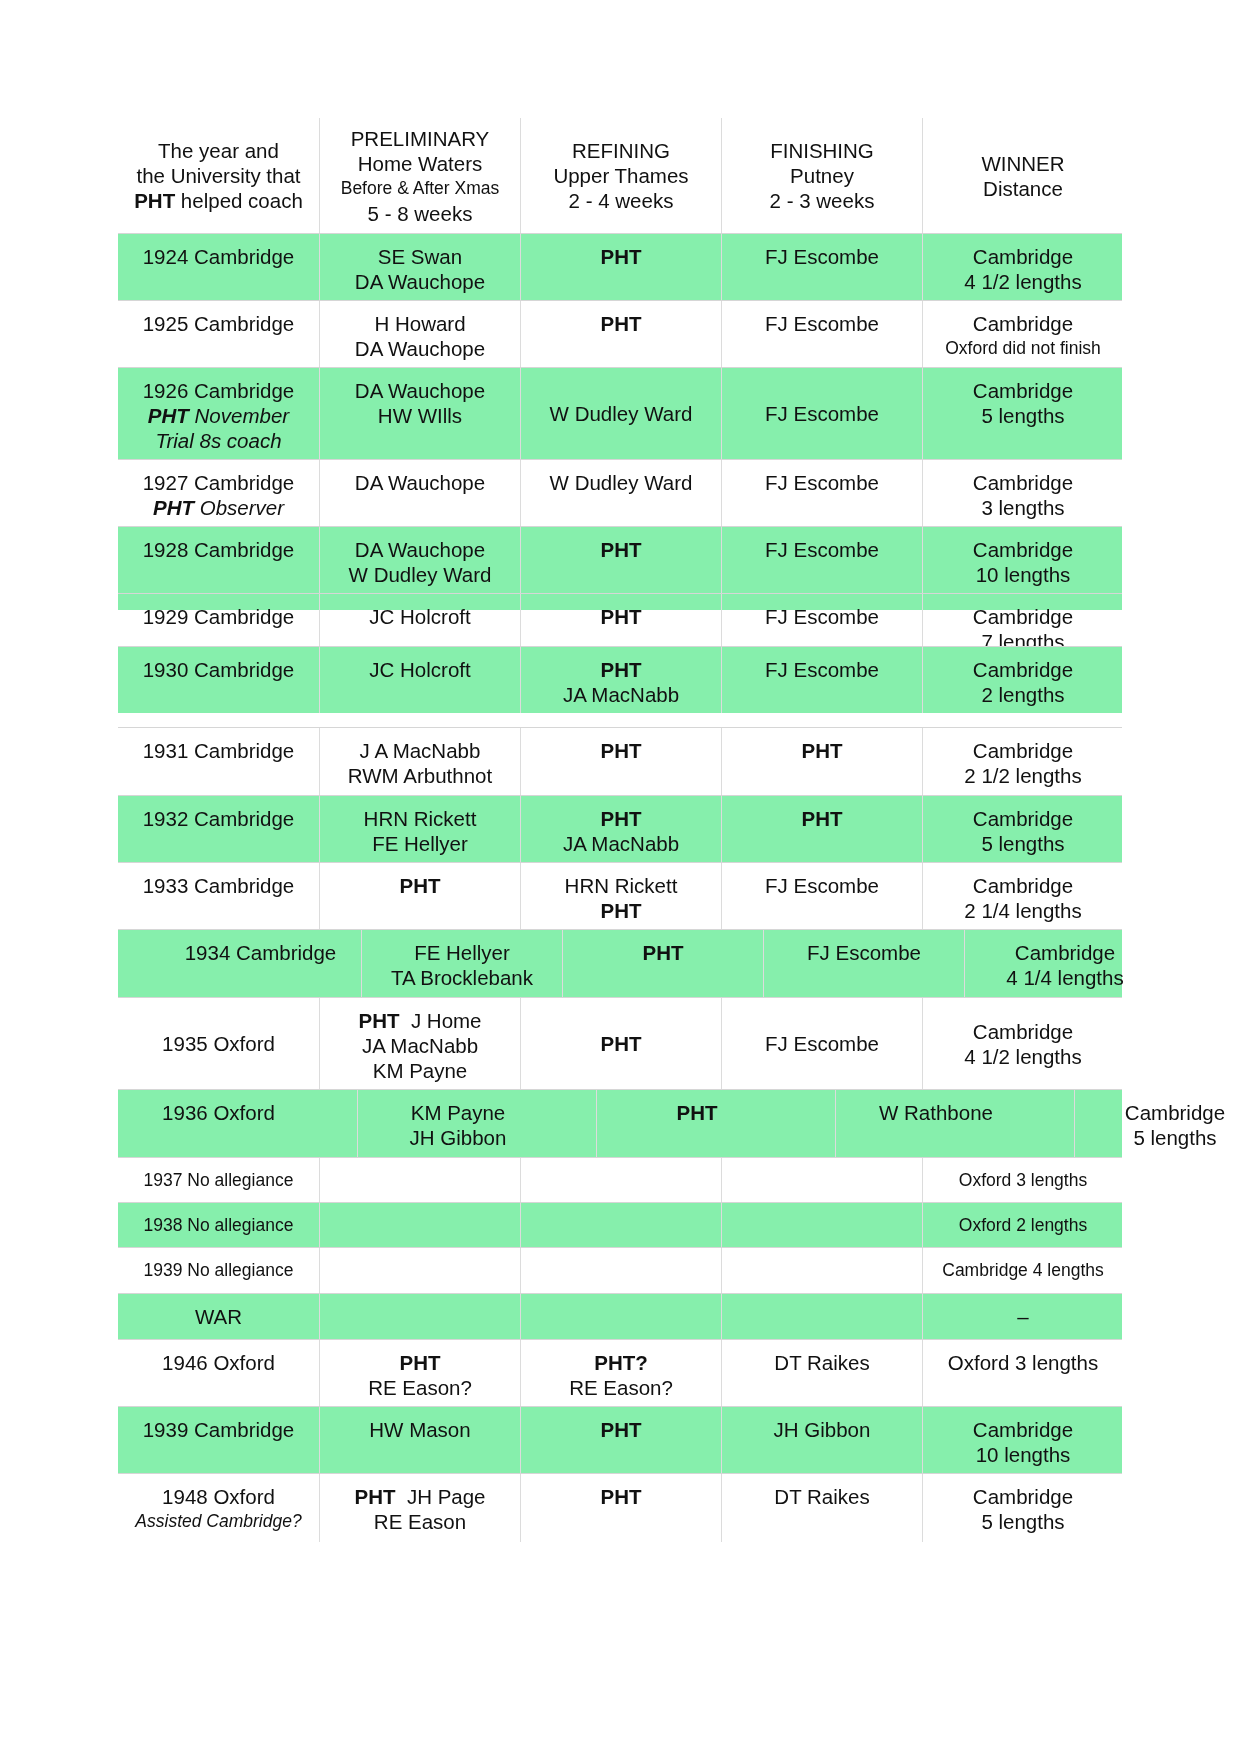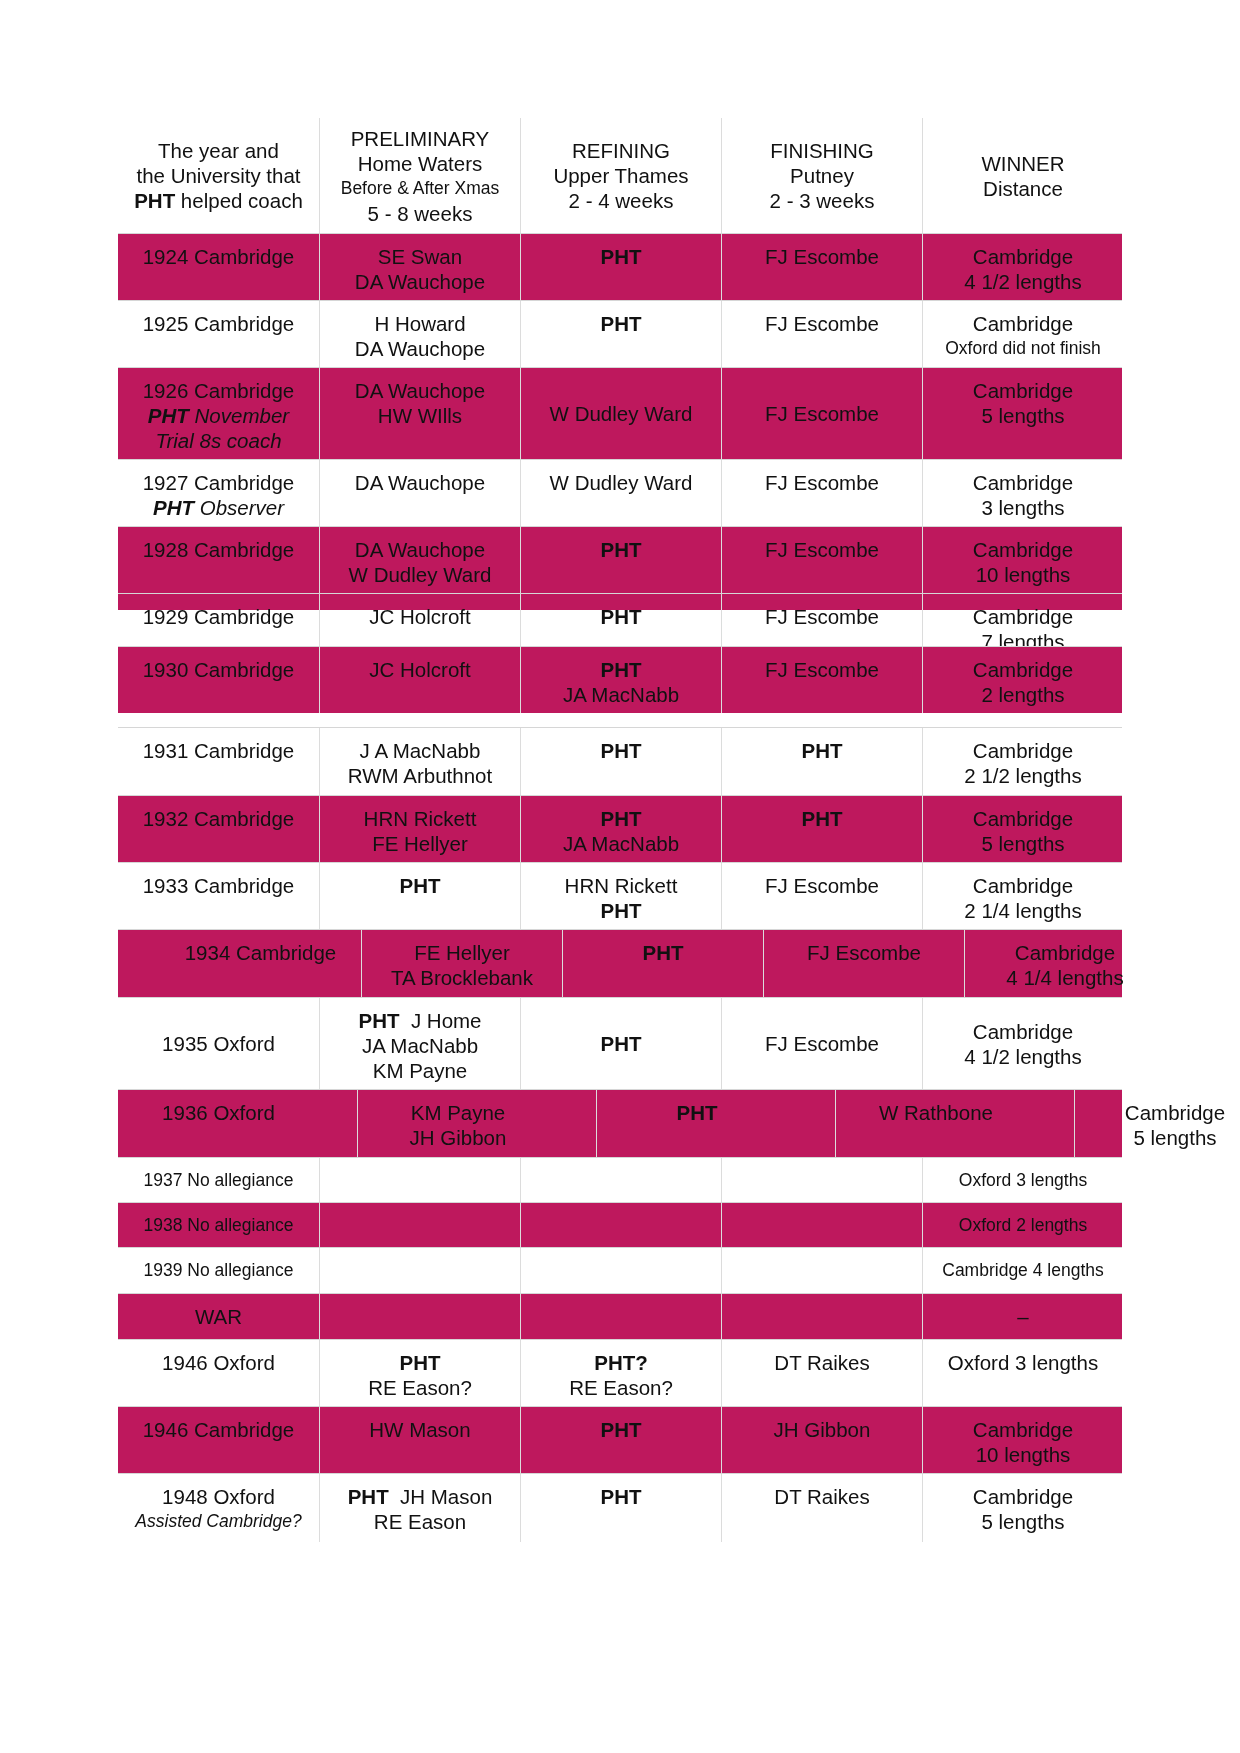"1924 Cambridge" .row.gray { background: #be185d -> #86efac }
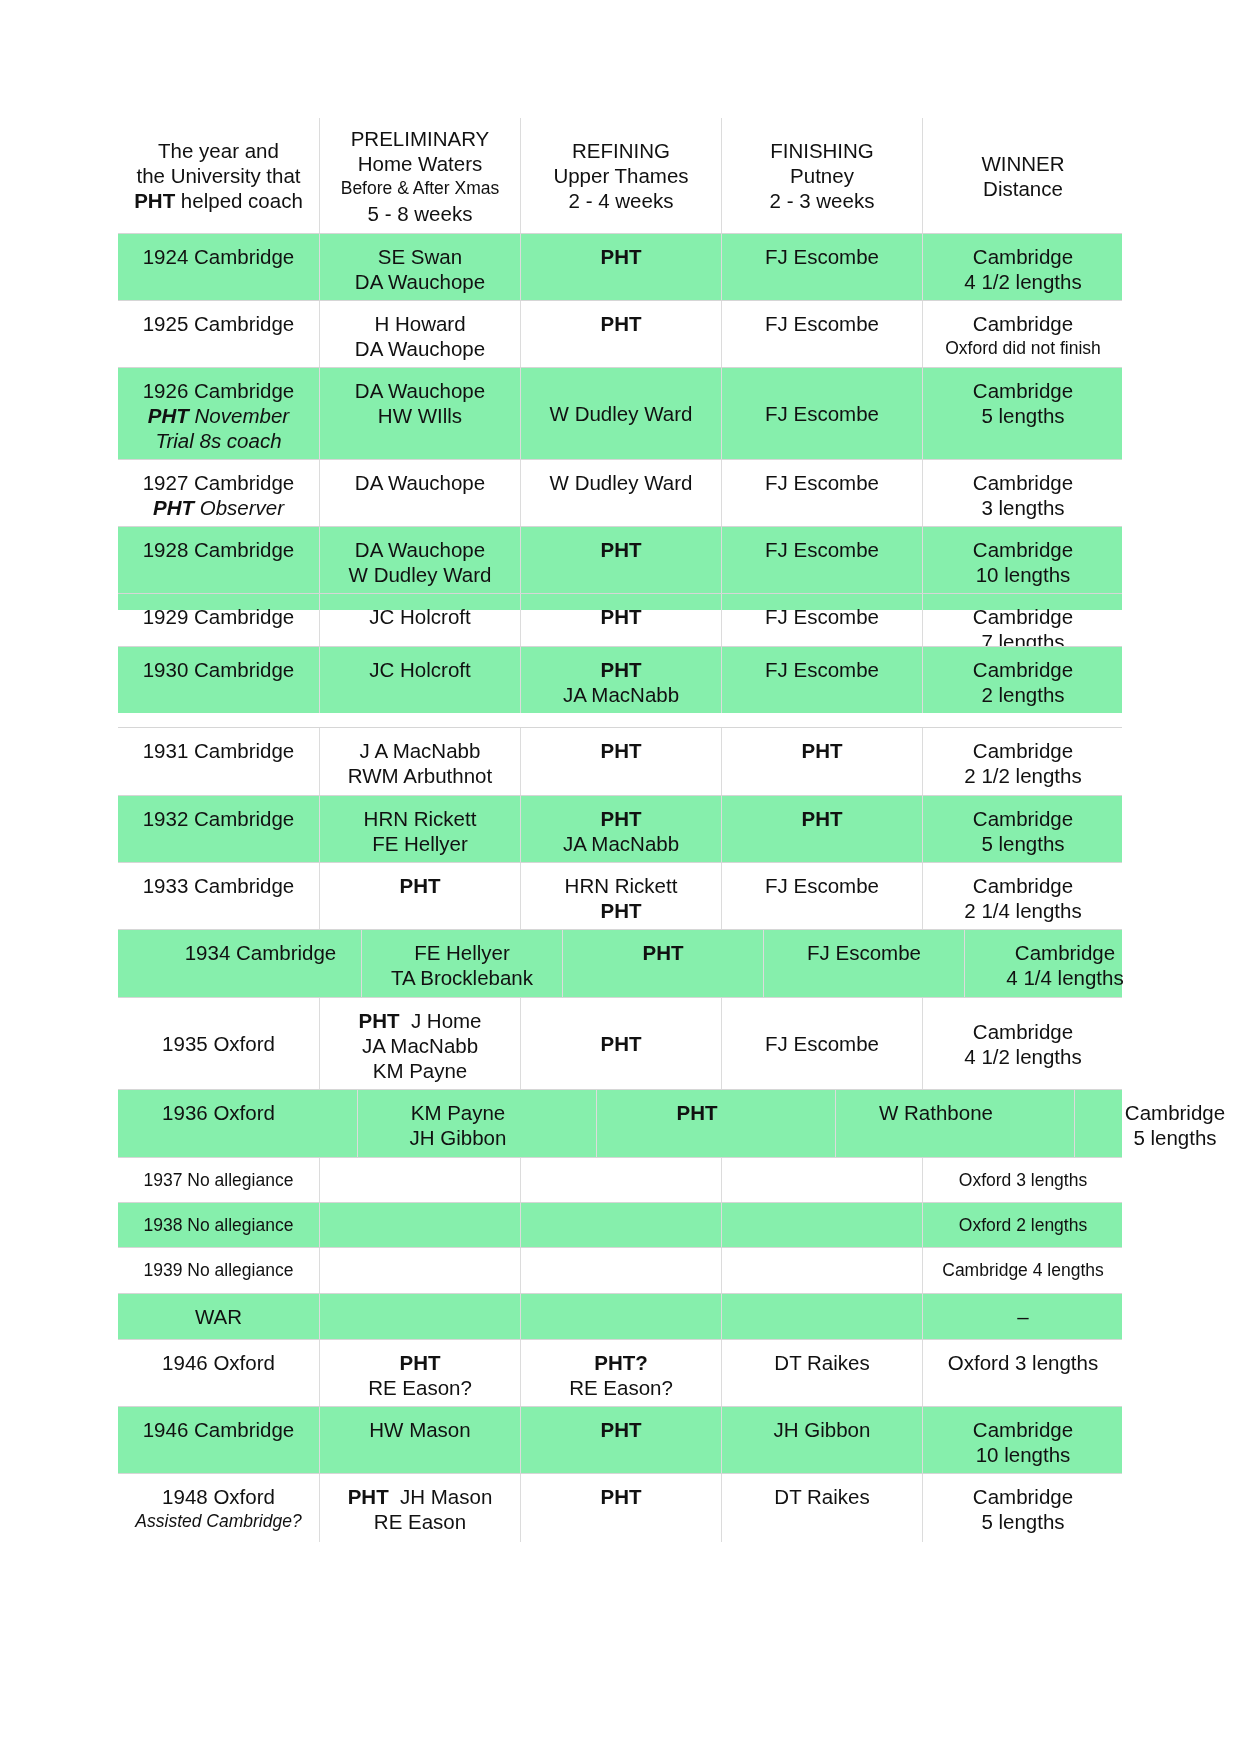"1946 Cambridge" span.ln { text: 1946 -> 1939 }
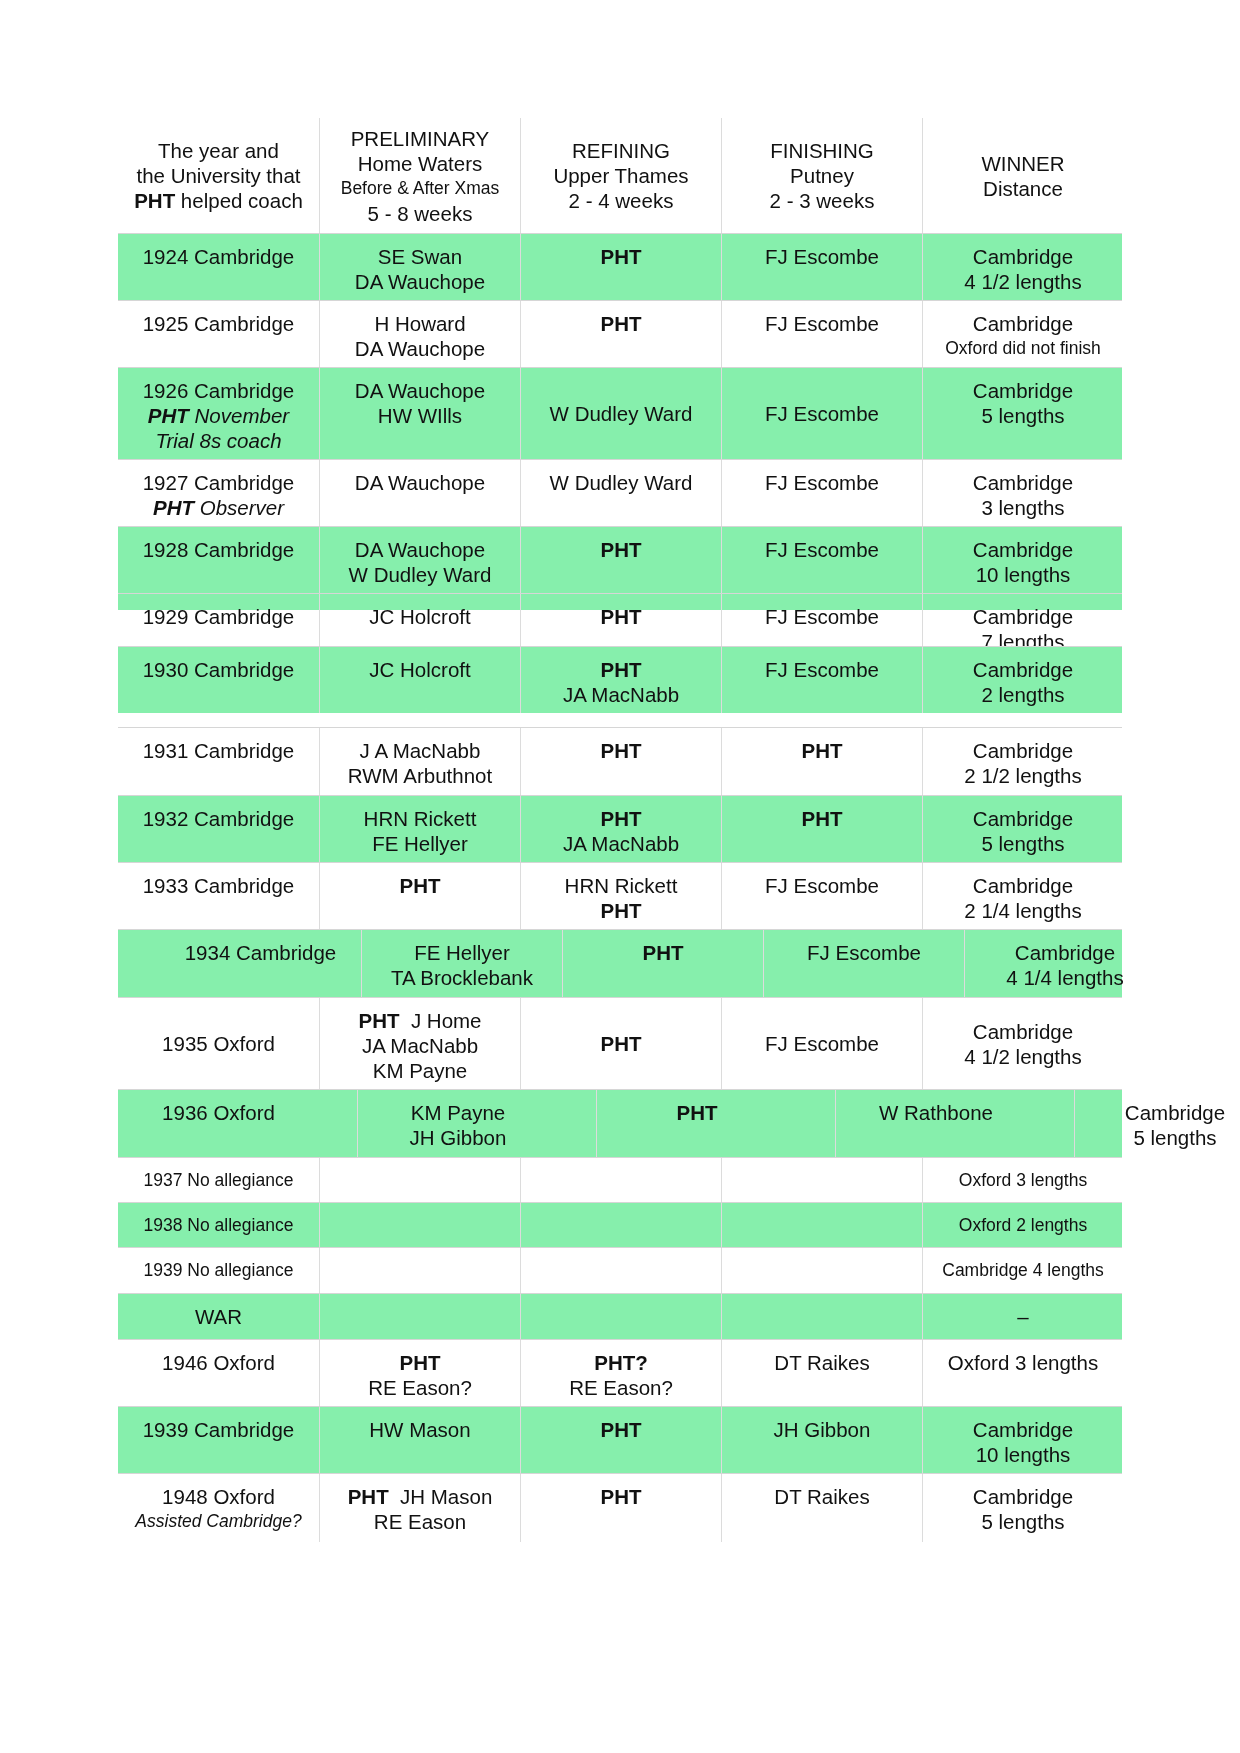"JH Mason" span { text: Mason -> Page }
